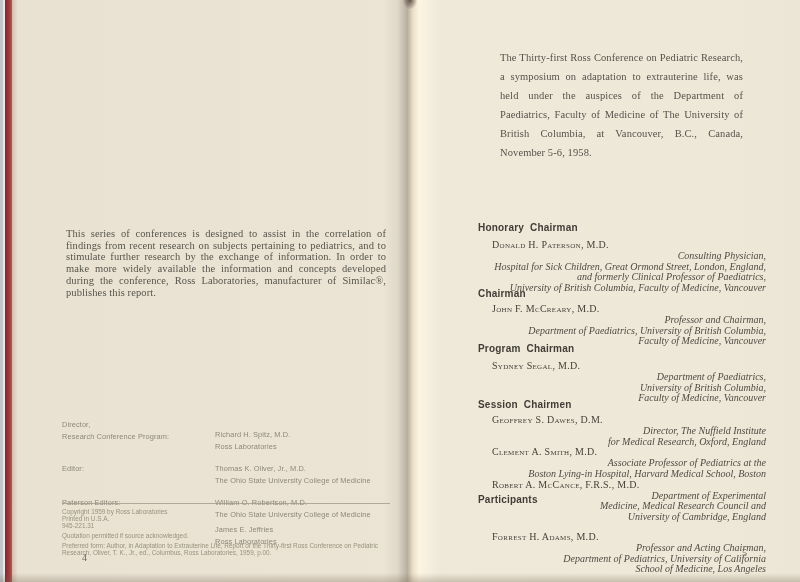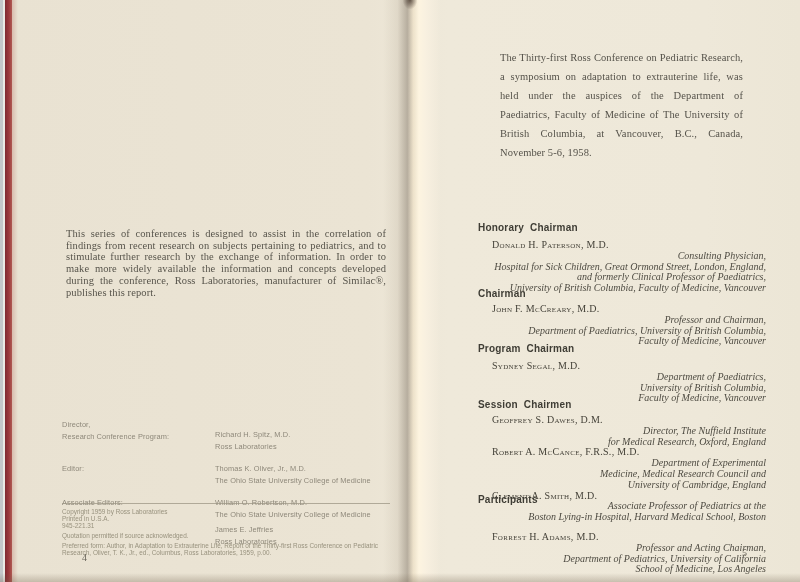"Robert A. McCance, F.R.S., M.D." div.entry { order: before "Clement A. Smith, M.D." -> after "Clement A. Smith, M.D." }
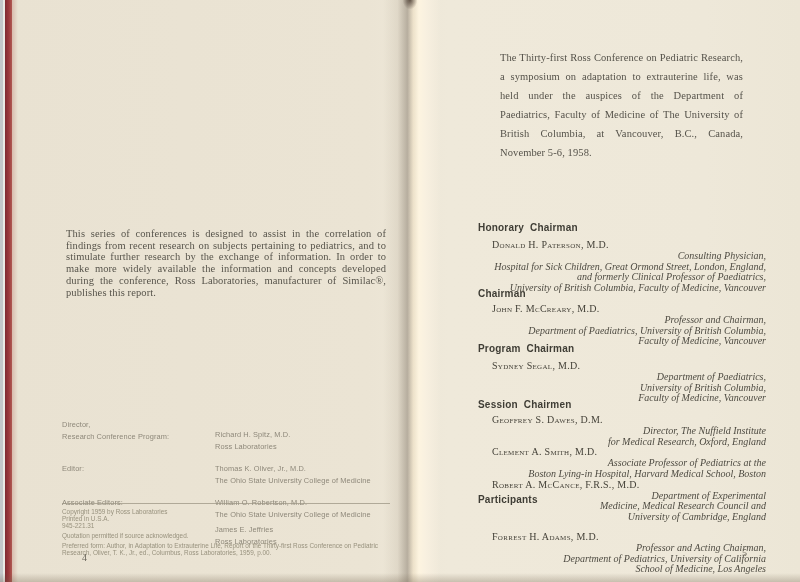"Associate Editors:" div.clabel { text: Associate -> Paterson }
